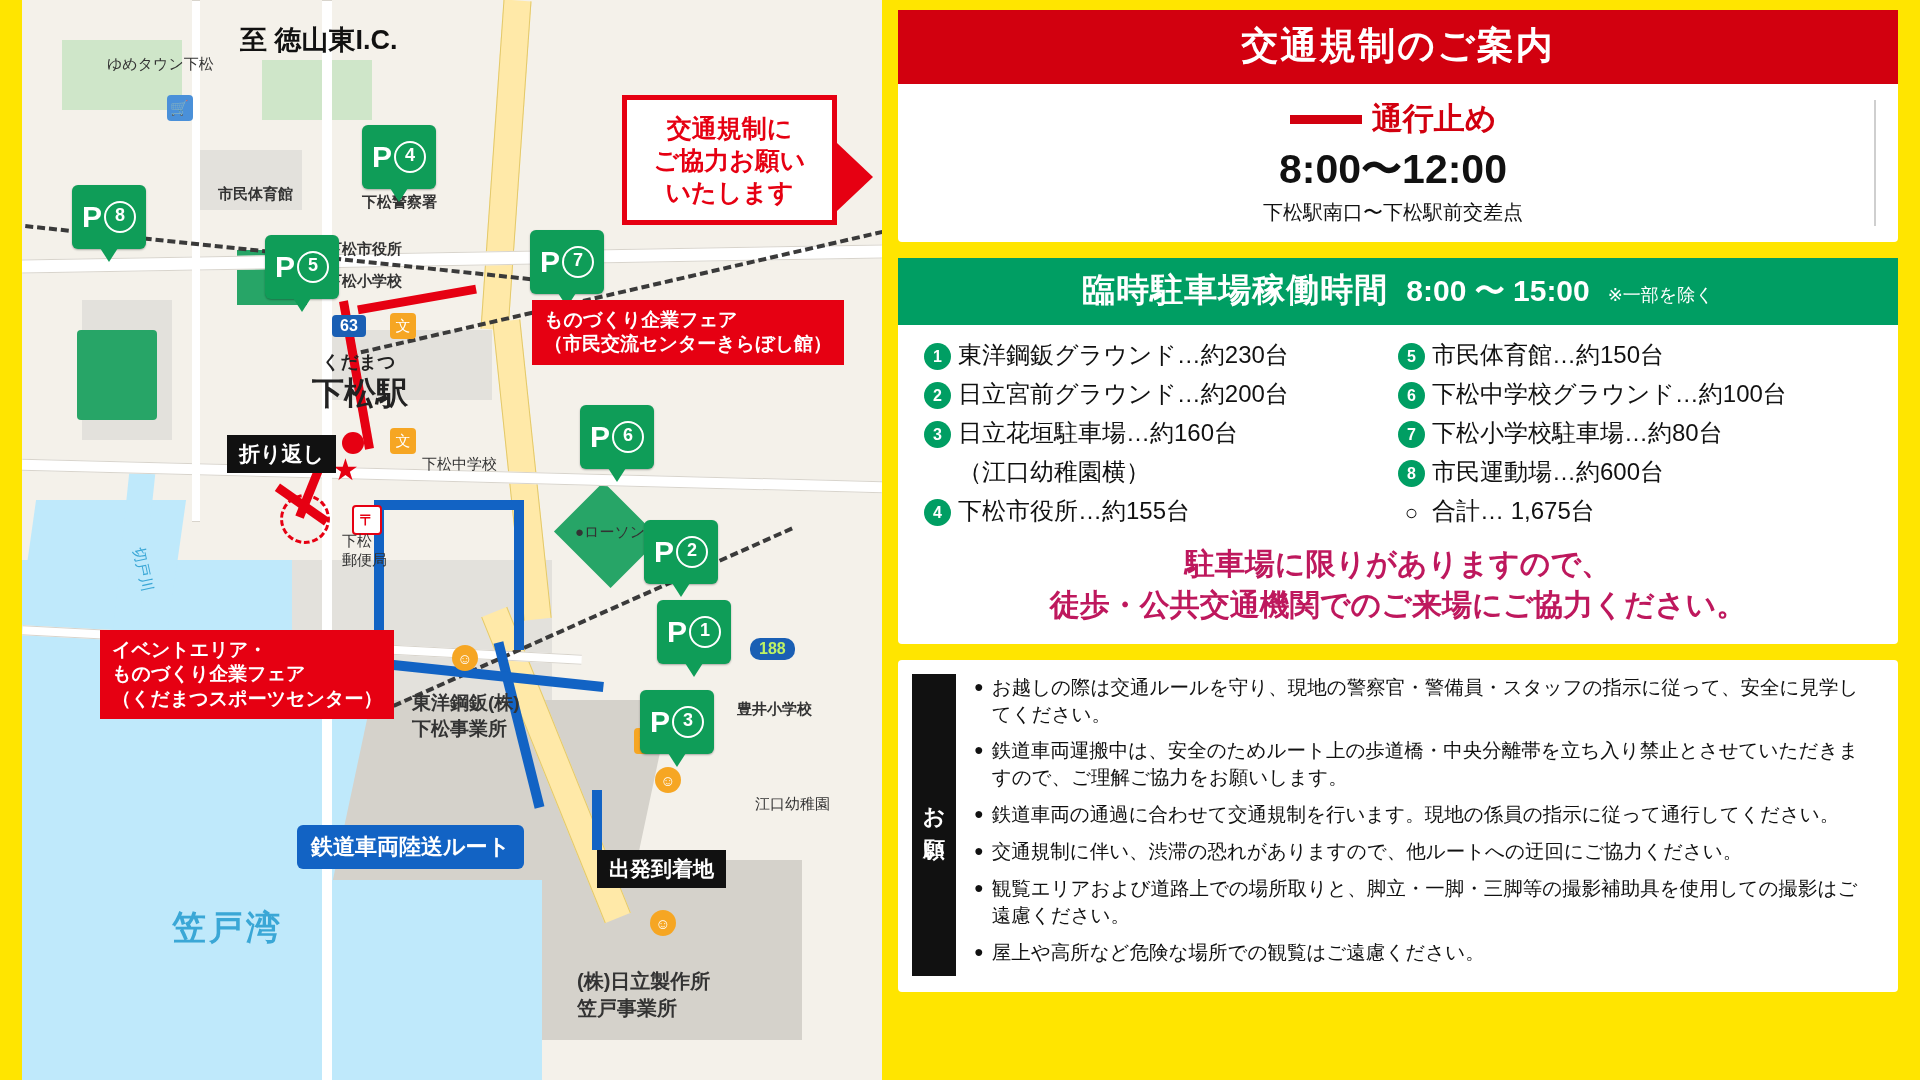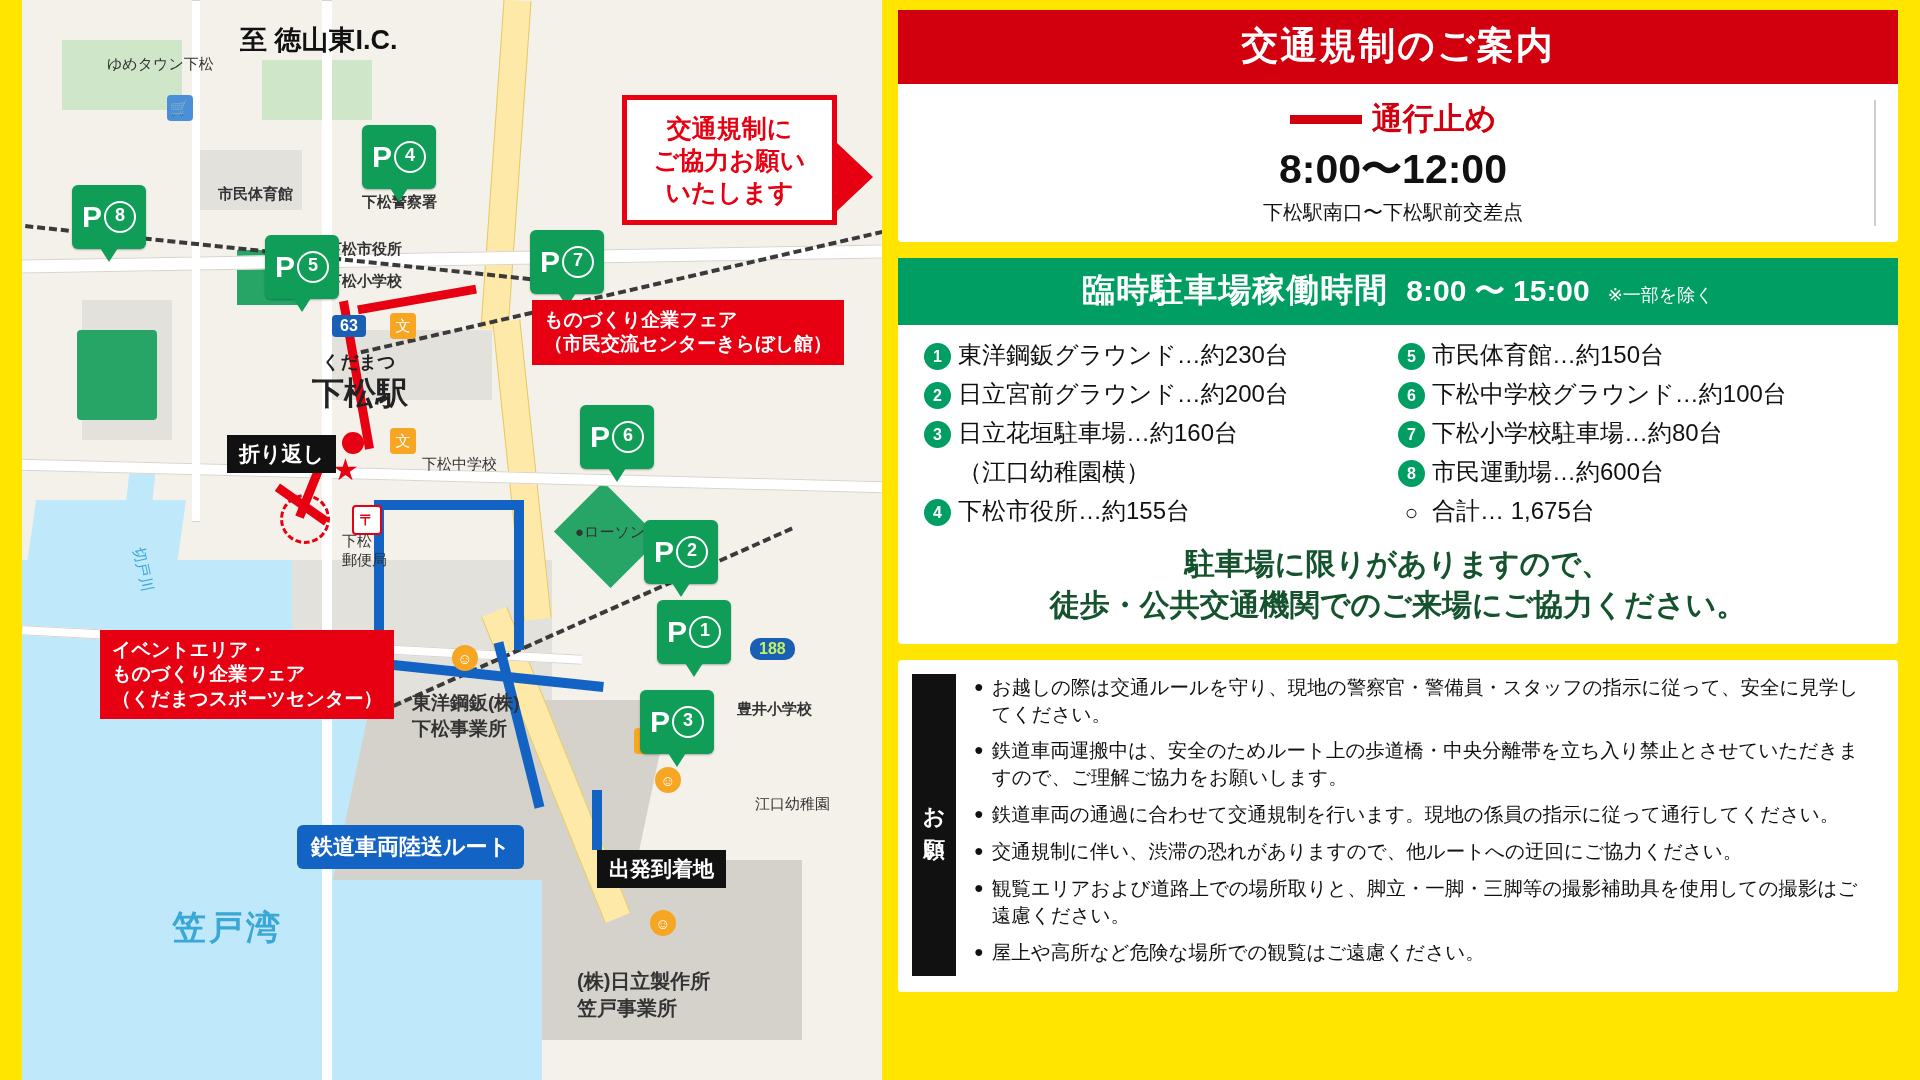"駐車場に限りがありますので、" .p2 .note { color: #14532d -> #be185d }
